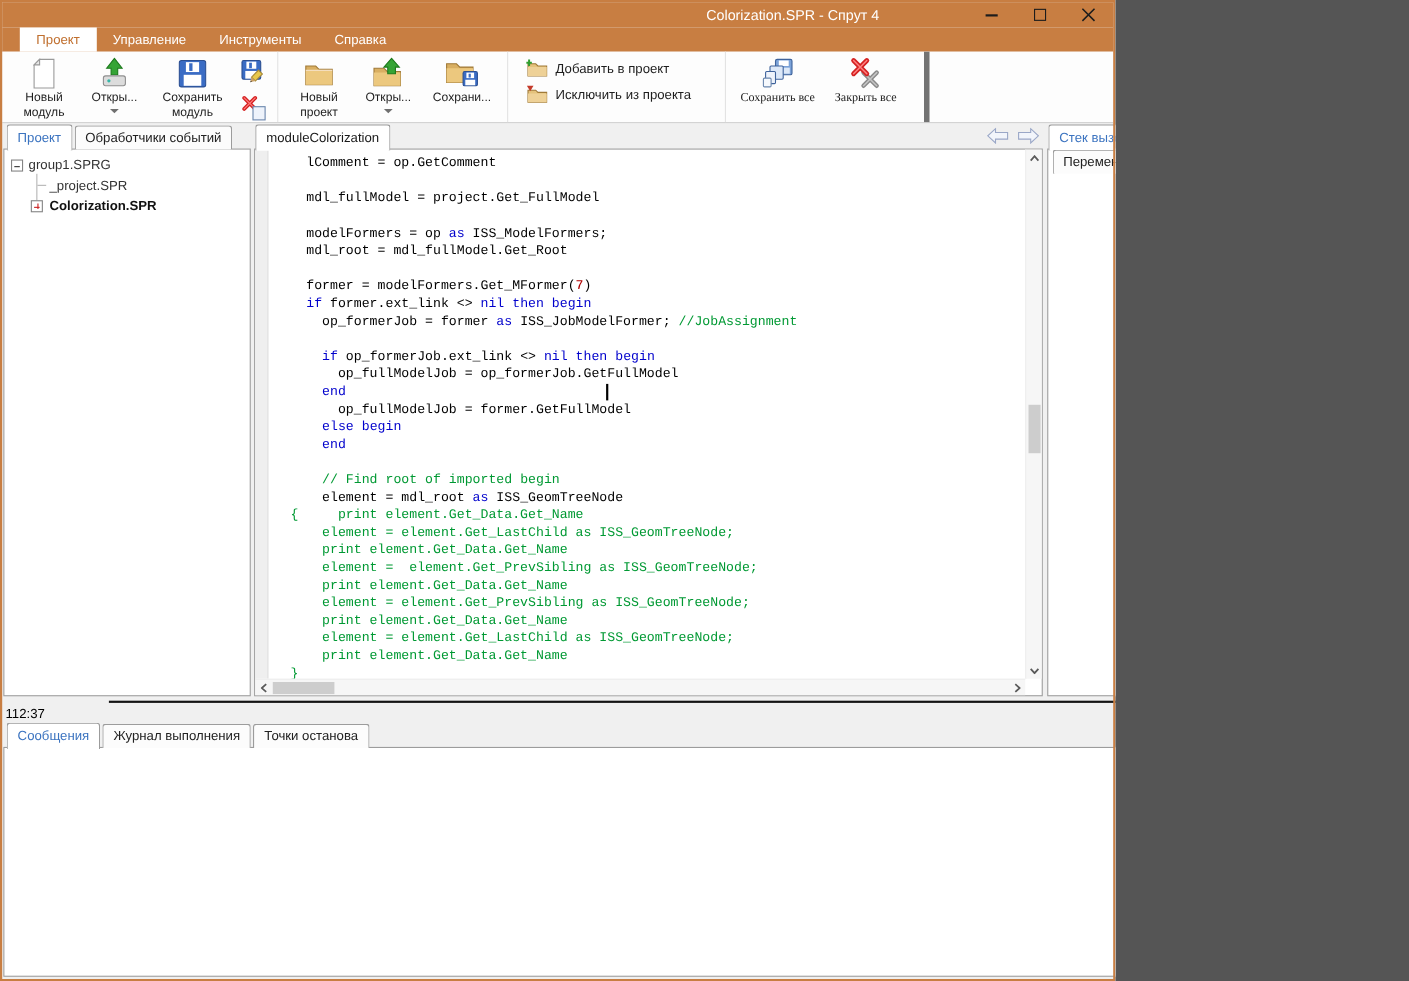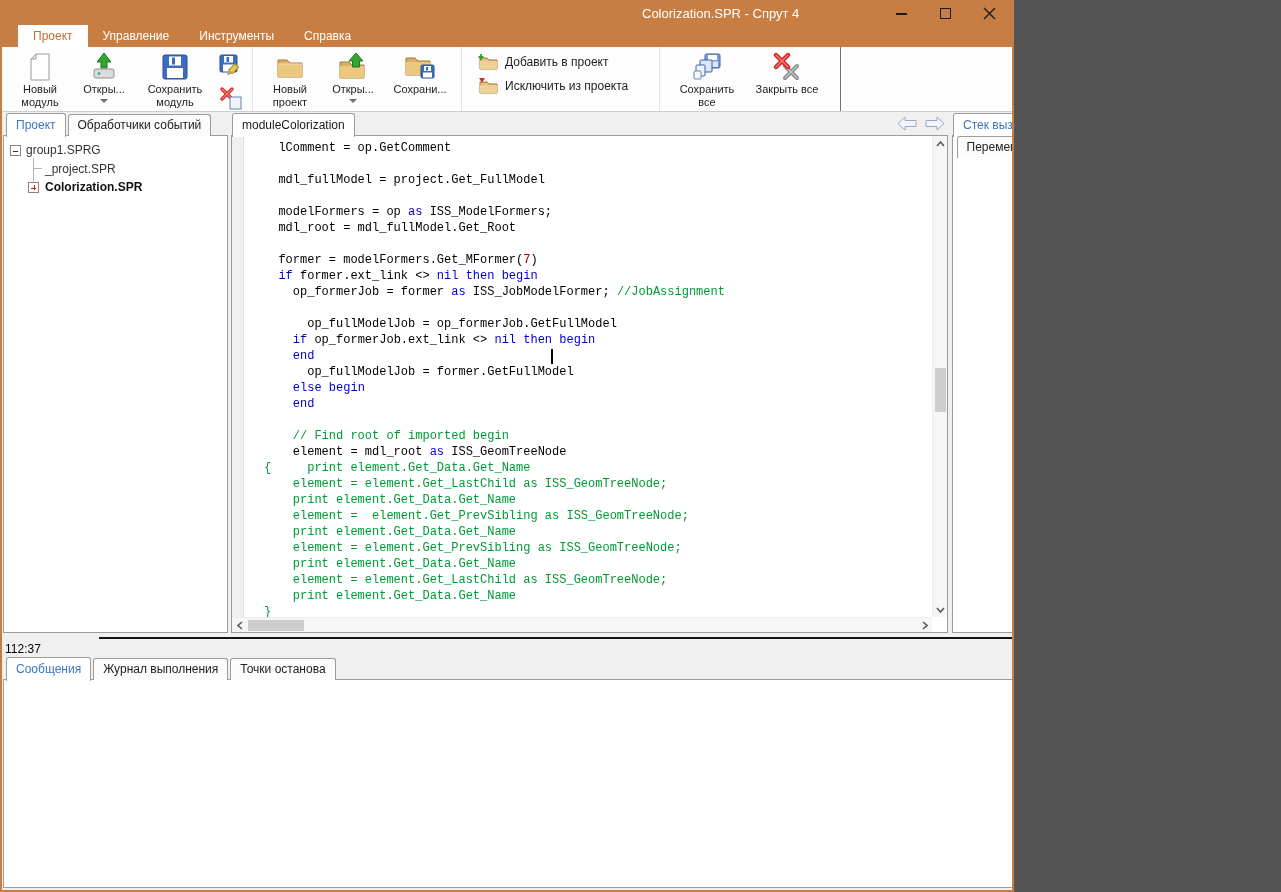"Сохранить все" .rgroup.last { border-right: 1px solid #737373 -> 5px solid #737373; font-family: none -> Liberation Serif, serif }
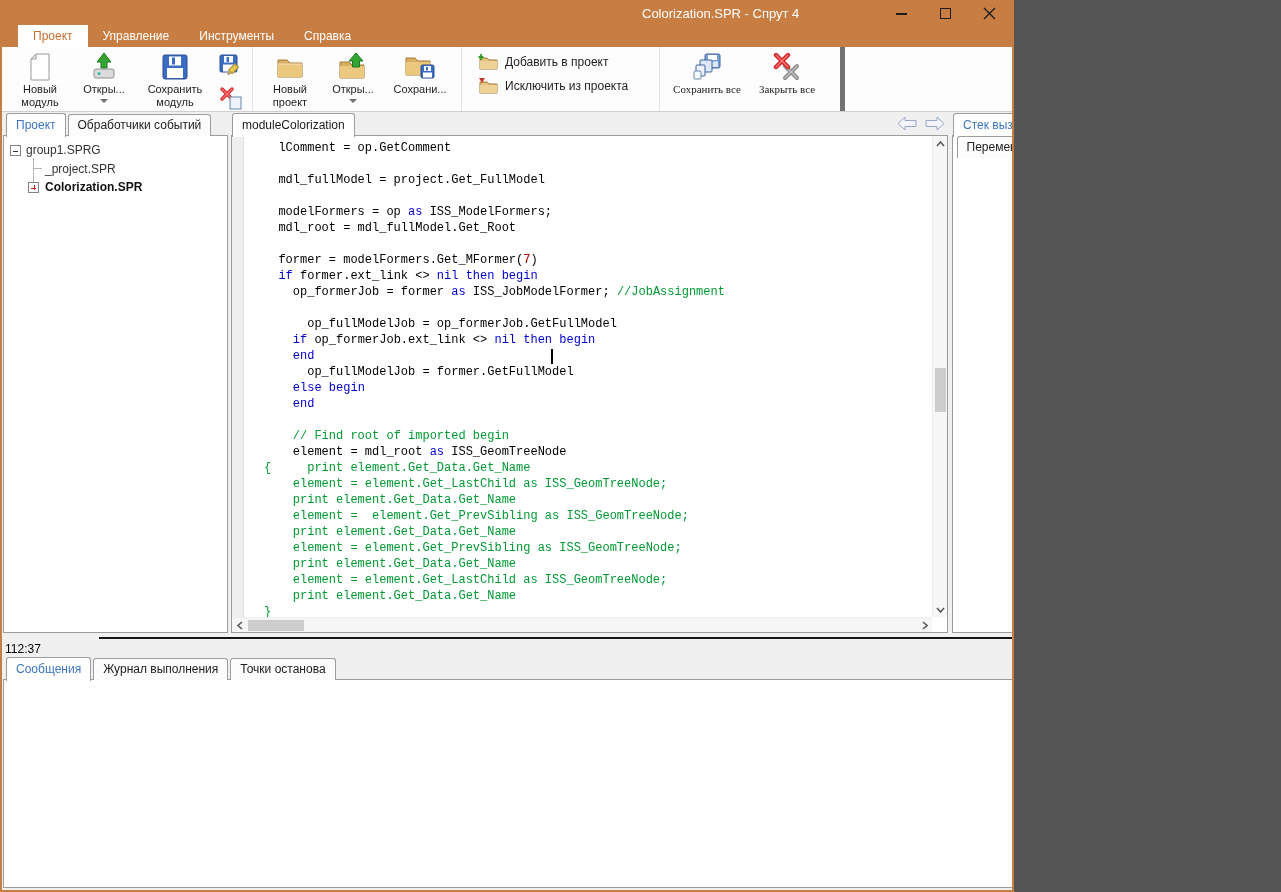"op_fullModelJob =" div.code-line { order: before "if op_formerJob.ext_link <> nil then" -> after "if op_formerJob.ext_link <> nil then" }
